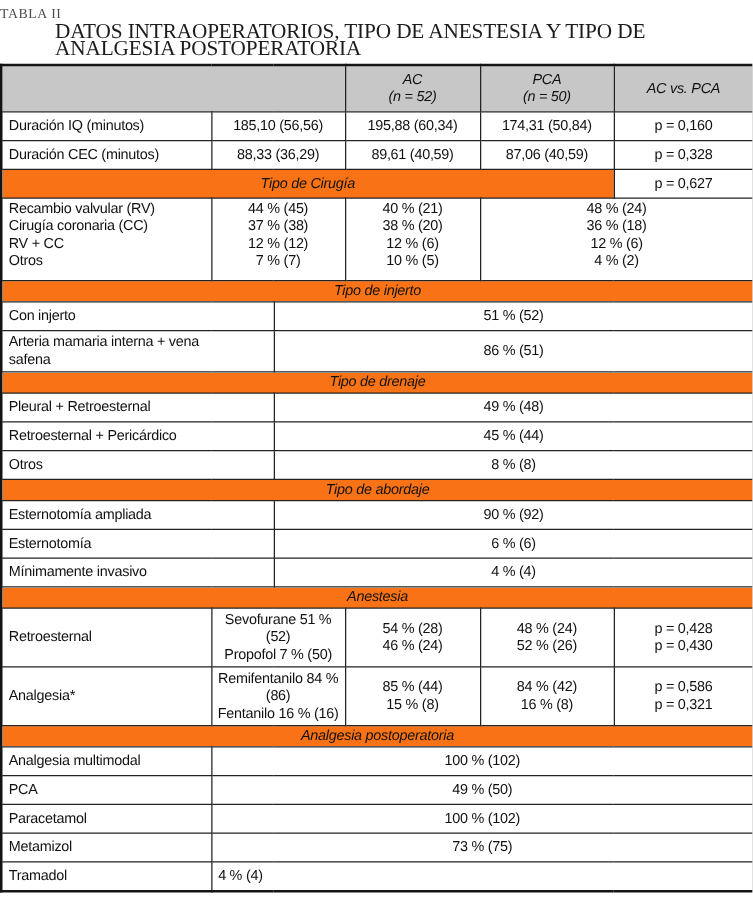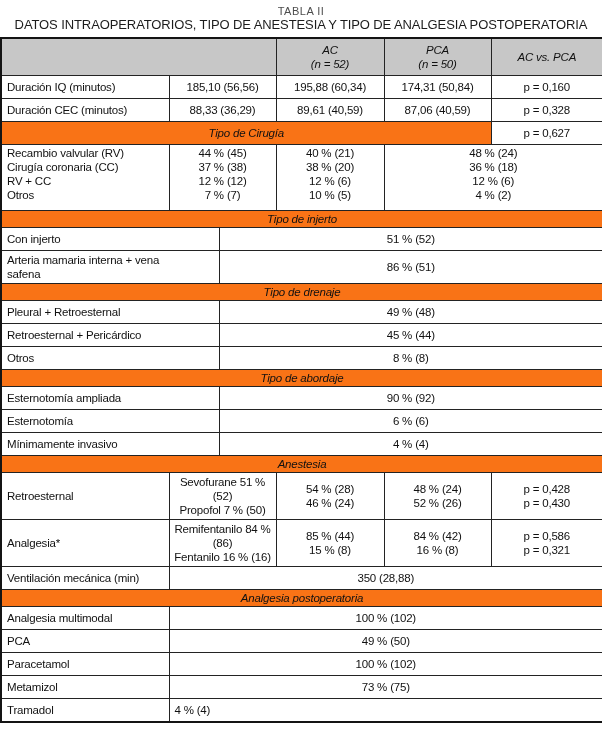"TABLA II" .titles { font-family: none -> Liberation Serif, serif; text-align: center -> none }
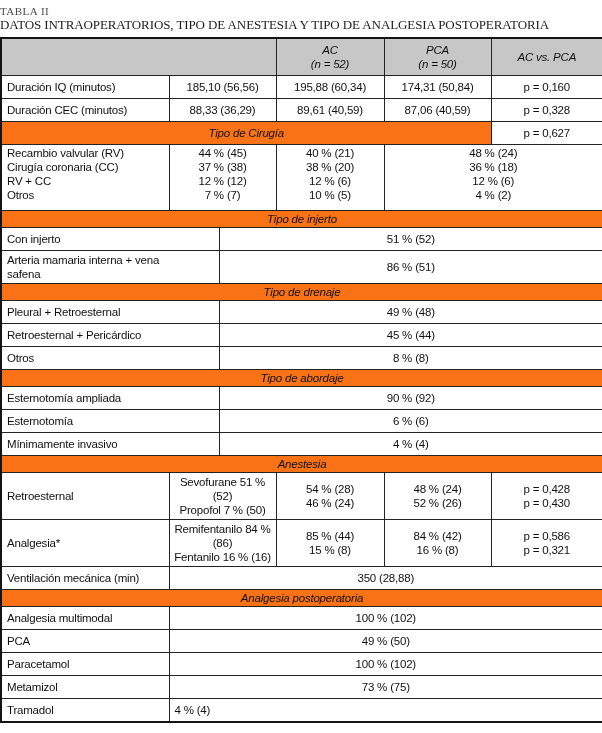"DATOS INTRAOPERATORIOS, TIPO DE" .t2 { font-size: 13px -> 17px; padding-left: none -> 44px }
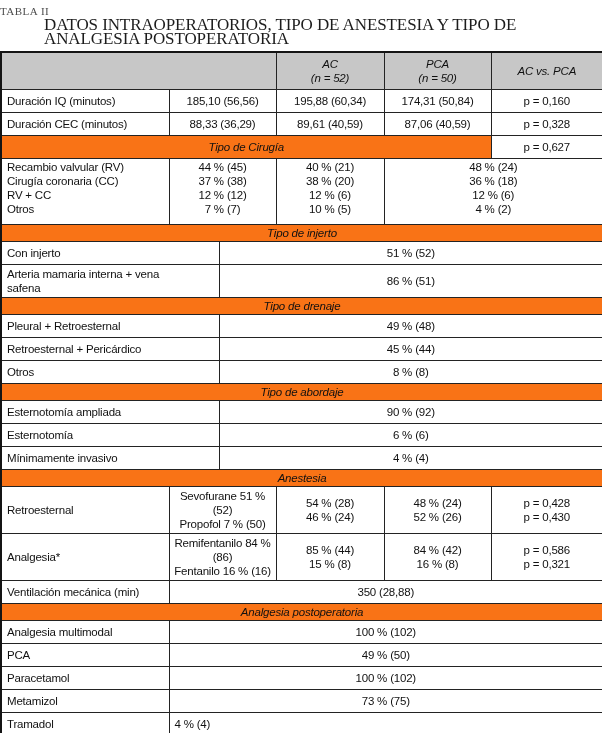"Ventilación mecánica (min)" tr { html: <tr> <td>Ventilación mecánica (min)</td> <td>350 (28,88)</td> </tr> -> none }
